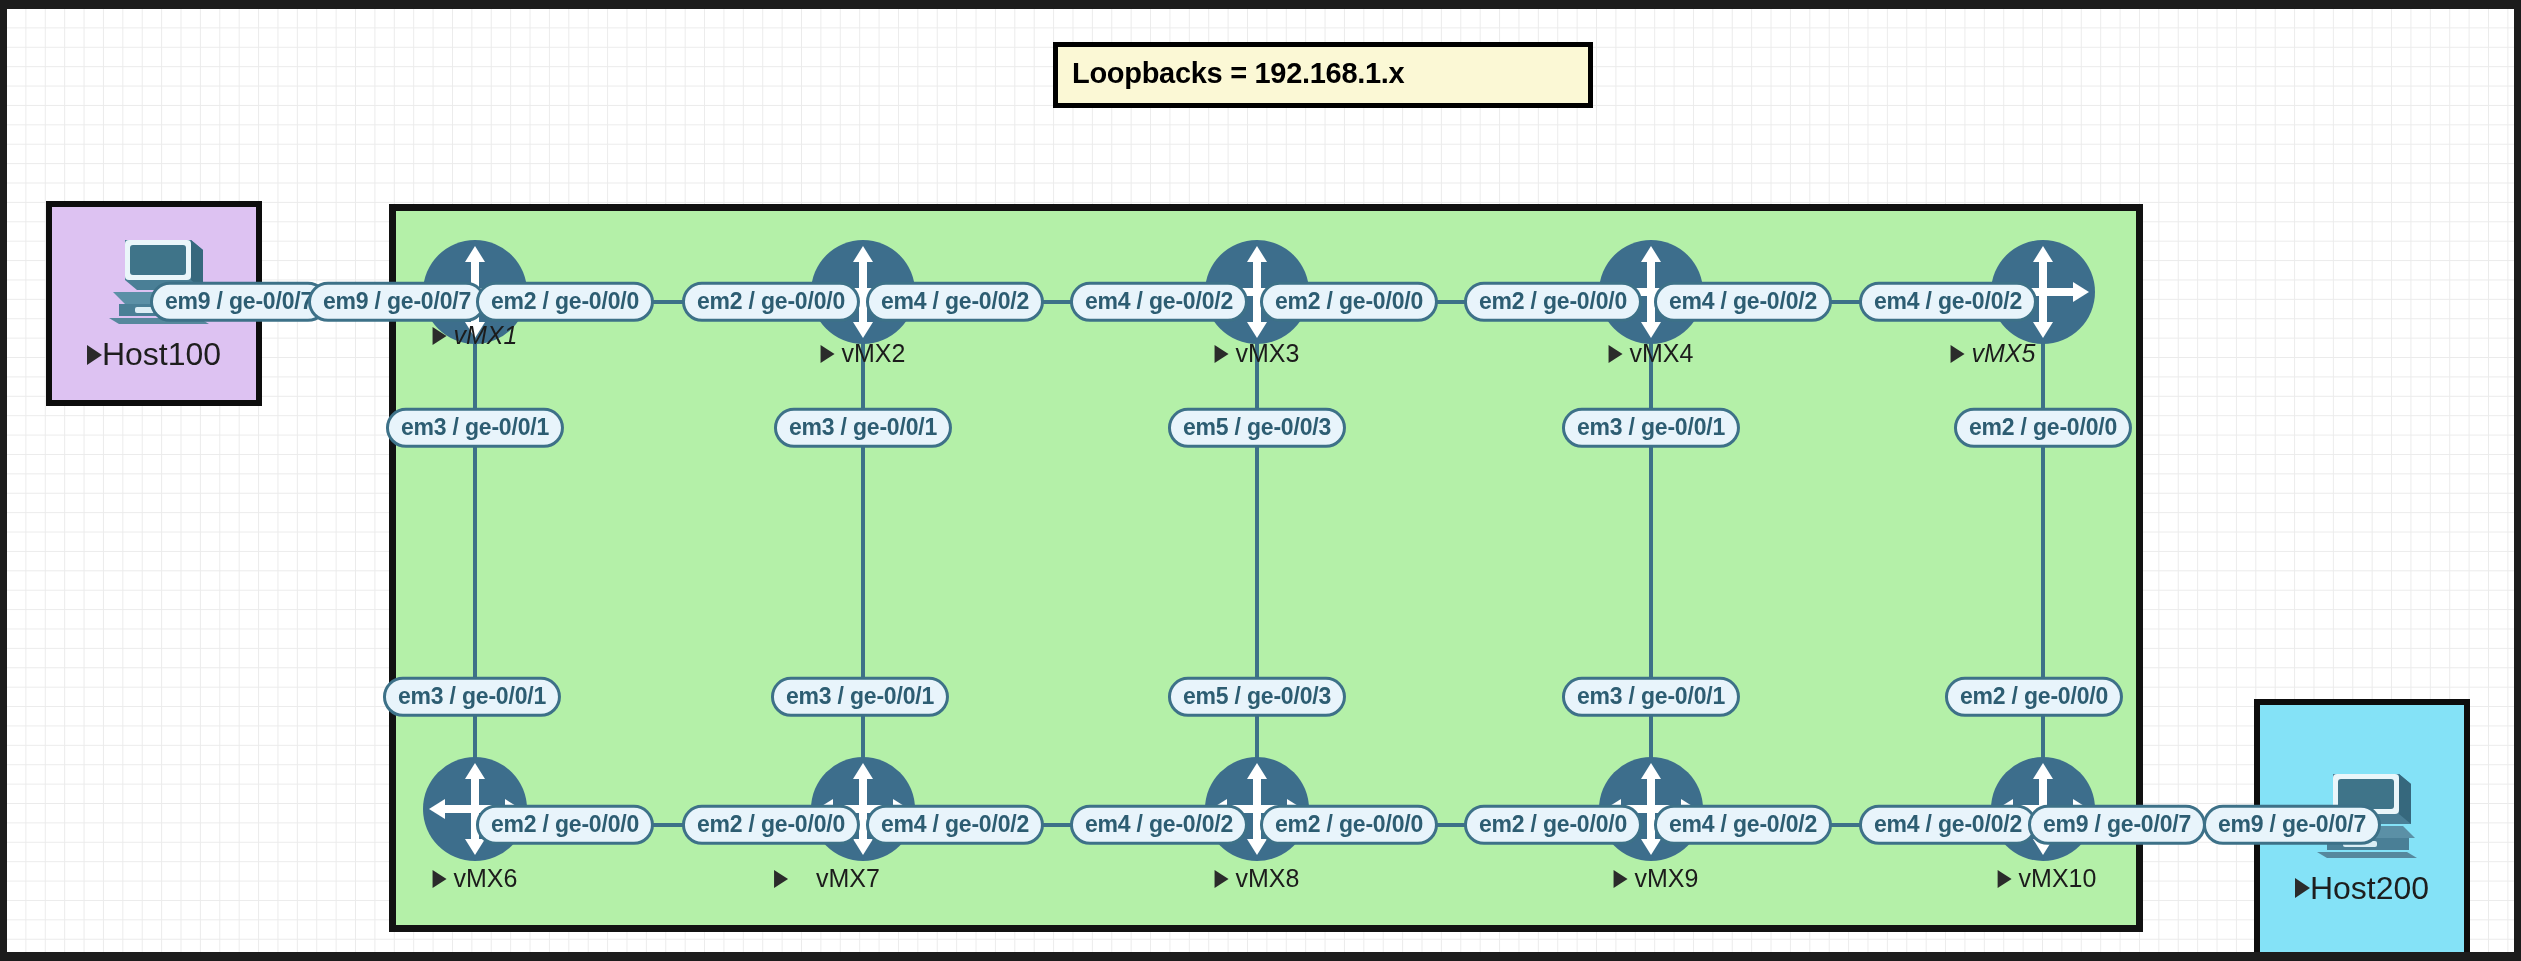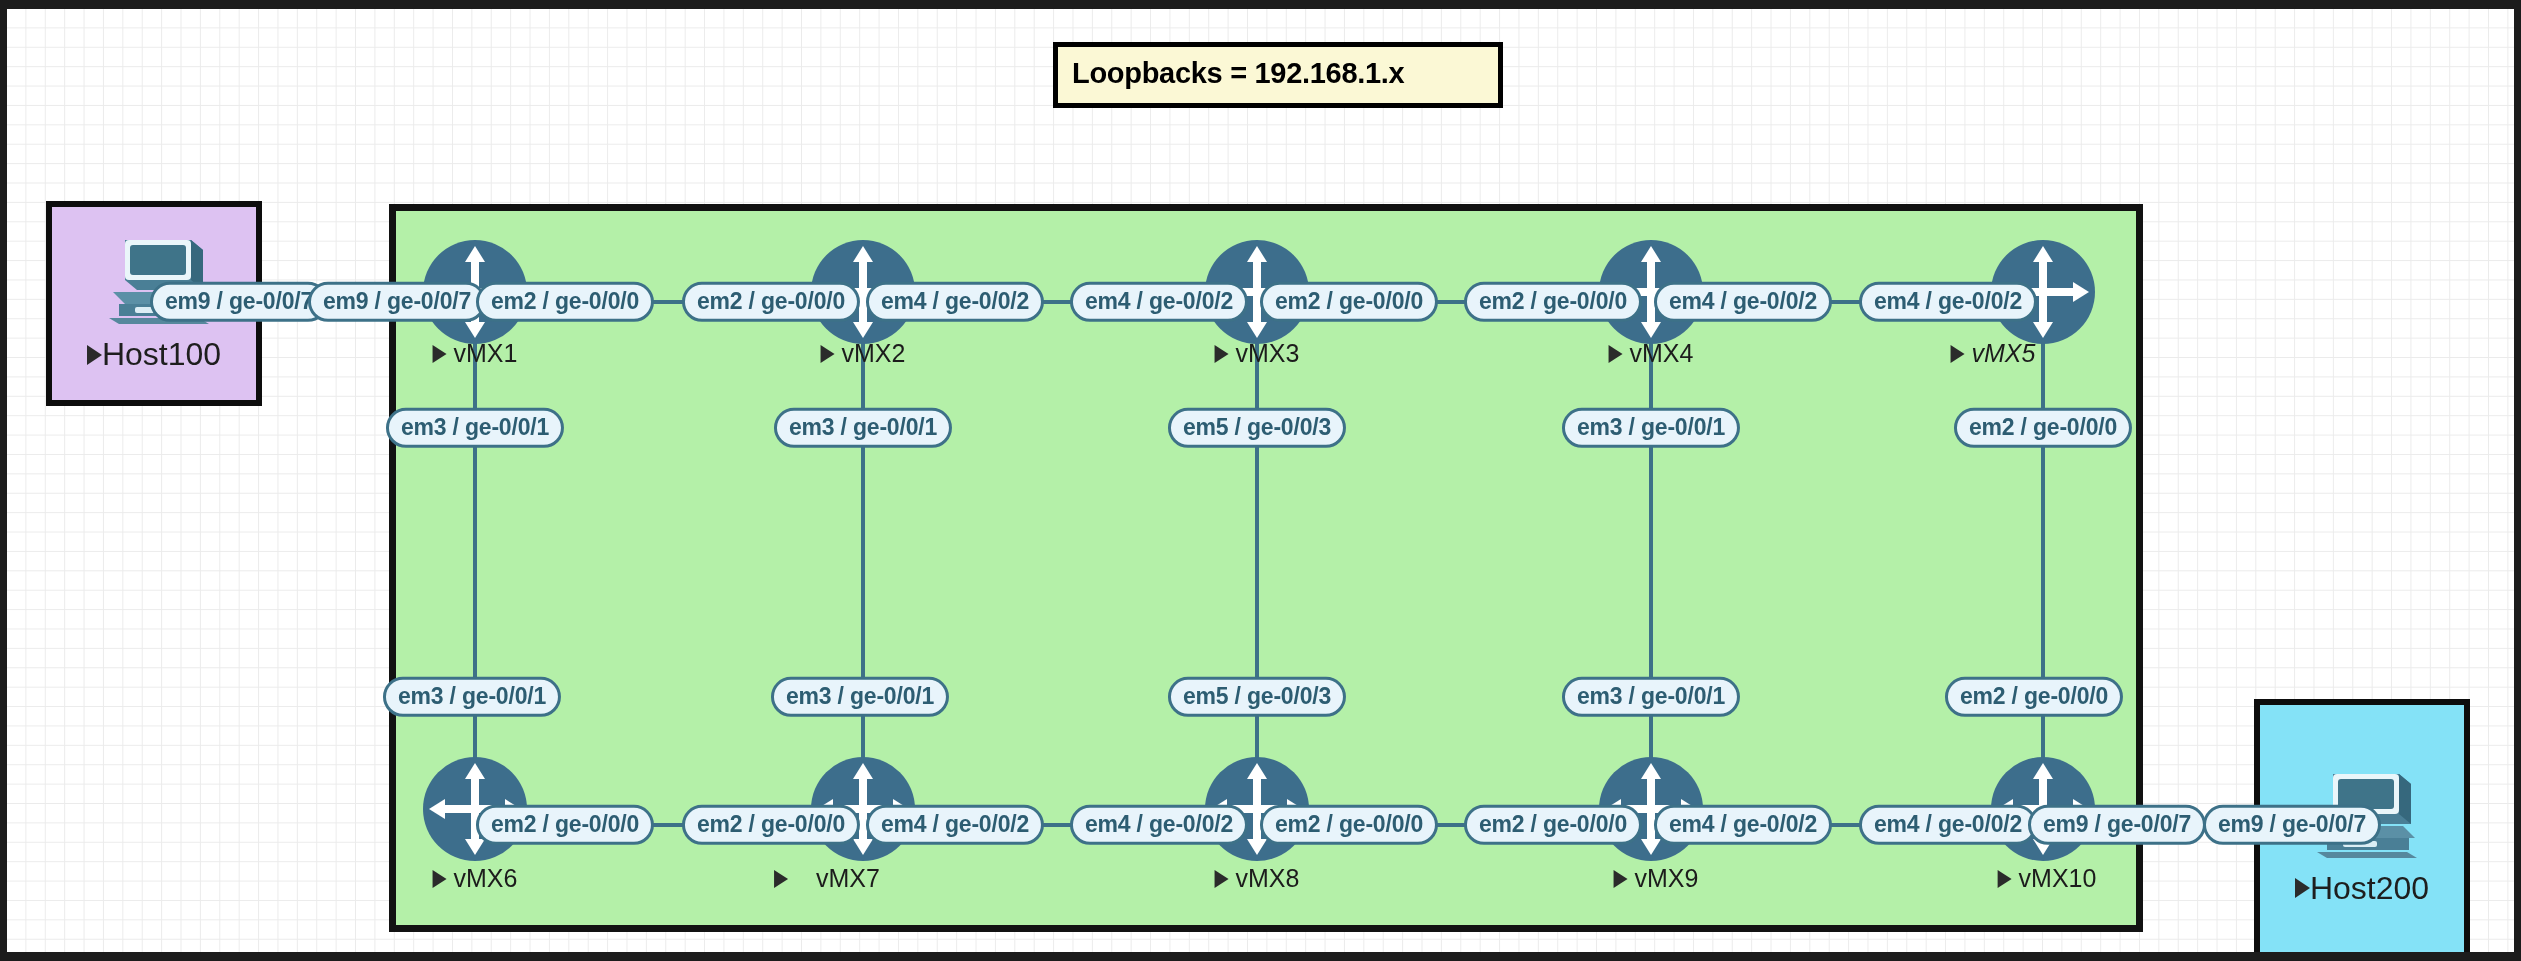"Loopbacks = 192.168.1.x" .legend { width: 450px -> 540px }
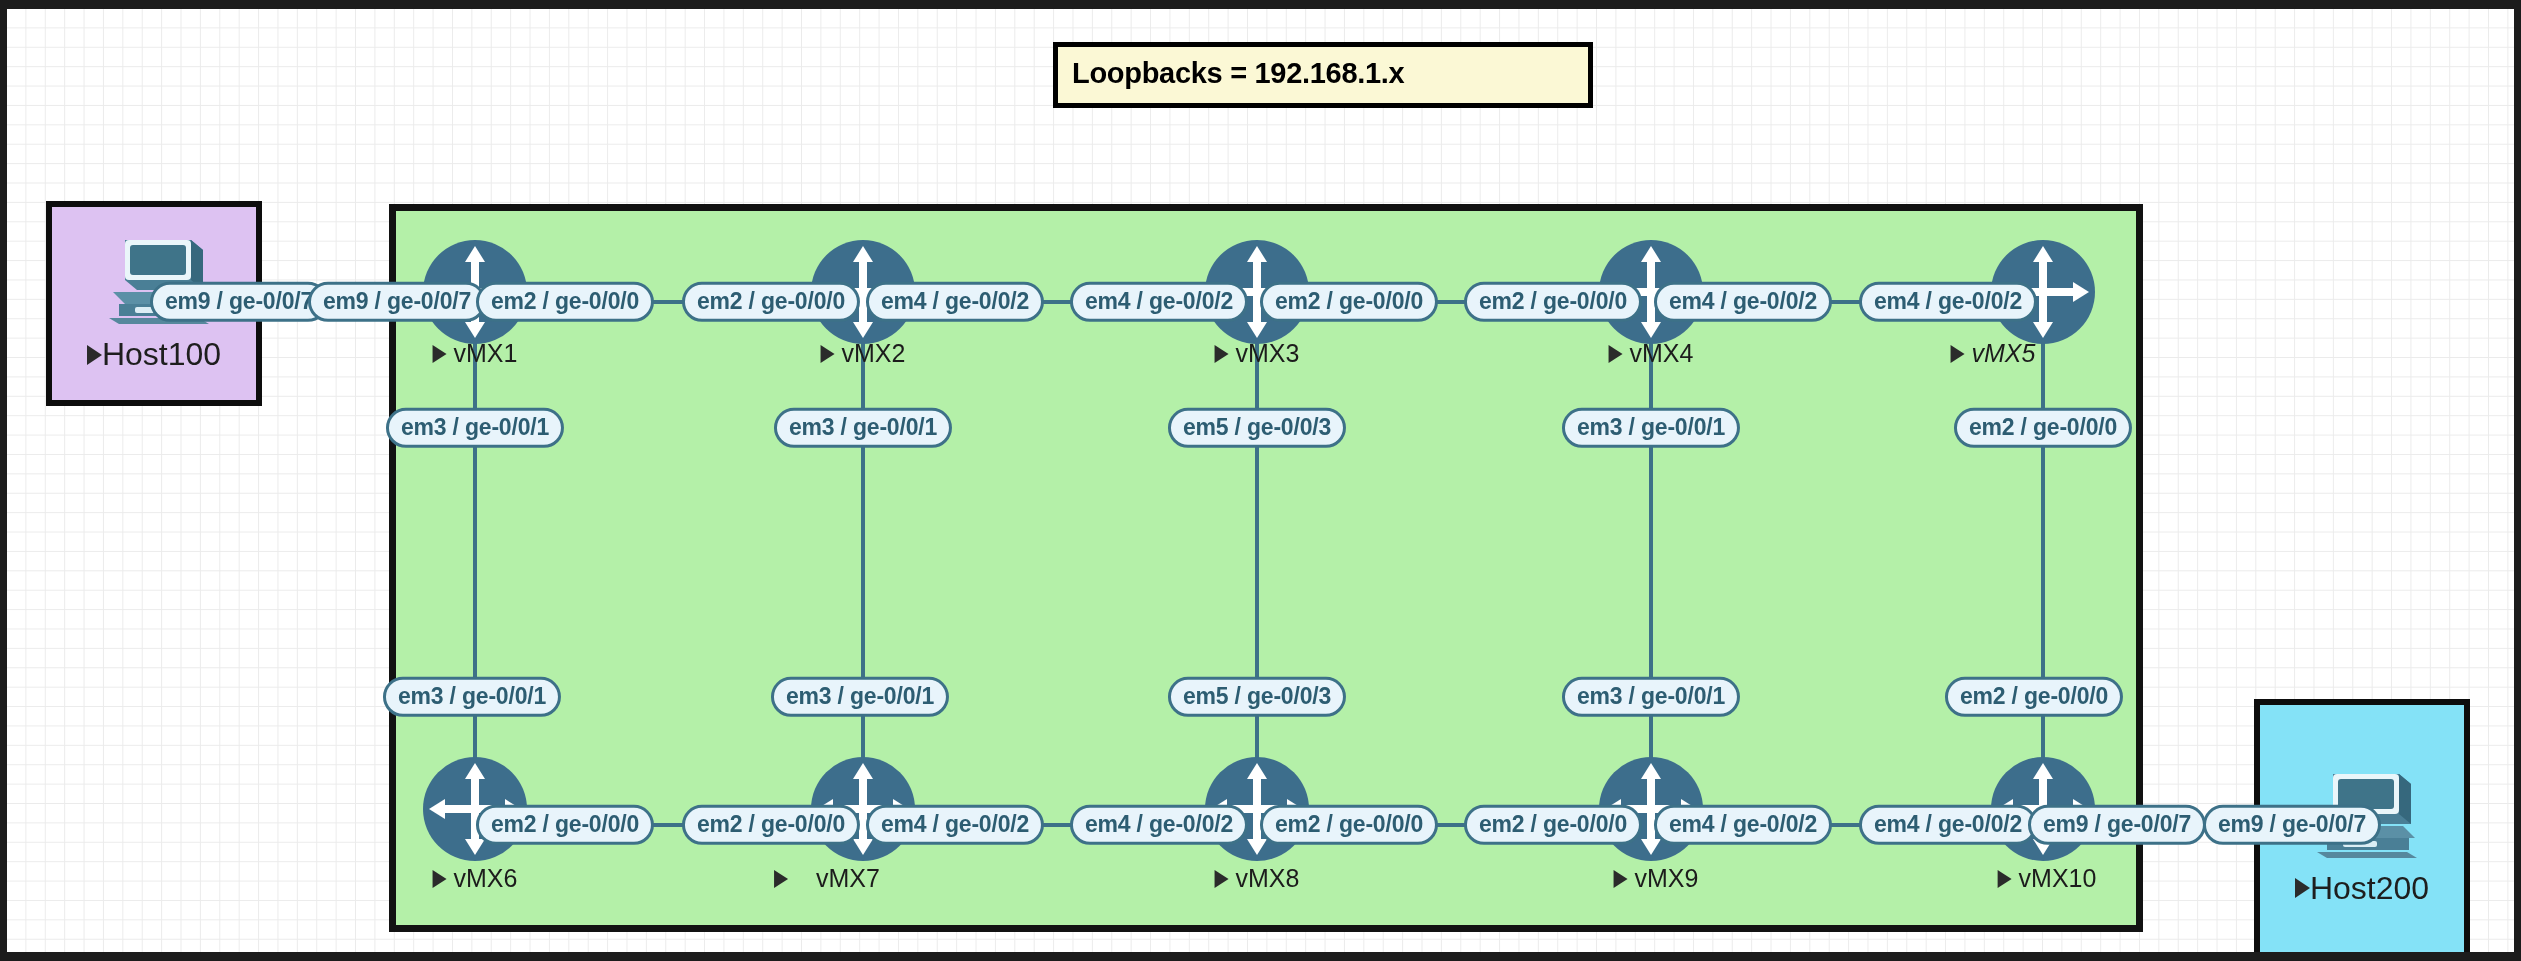"vMX1" div.router-label { font-style: none -> italic; top: 330px -> 312px }
